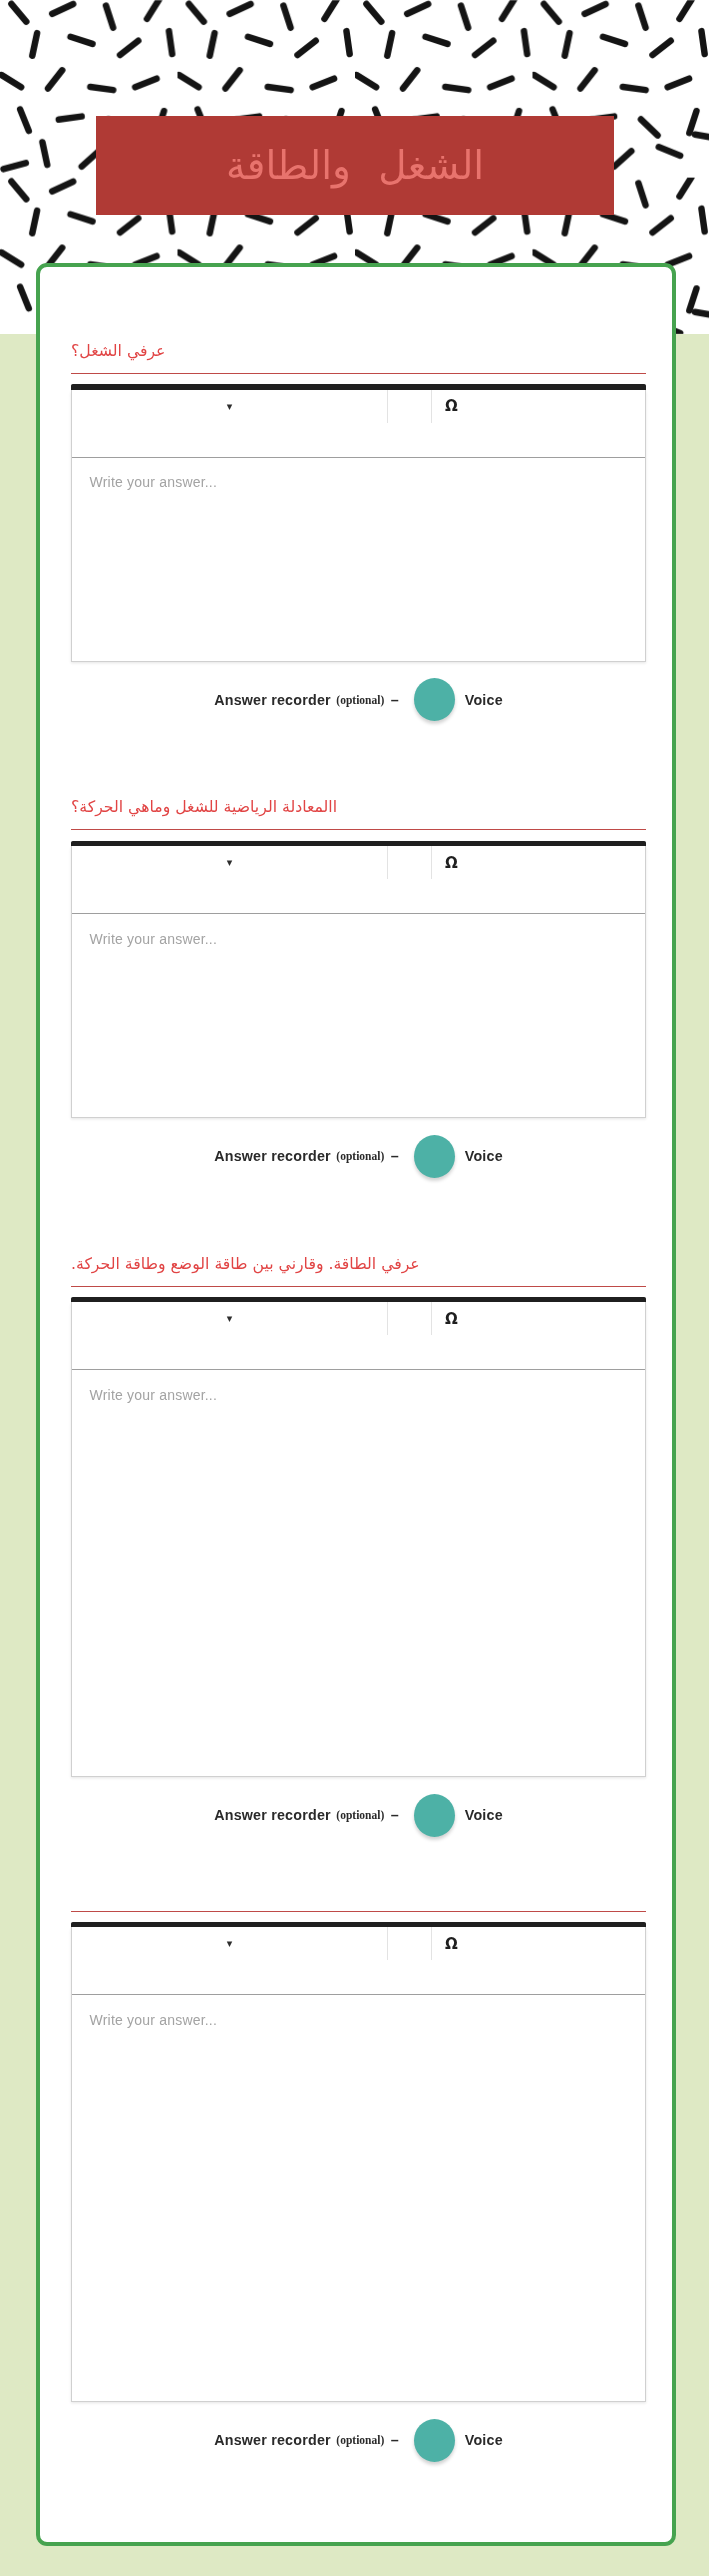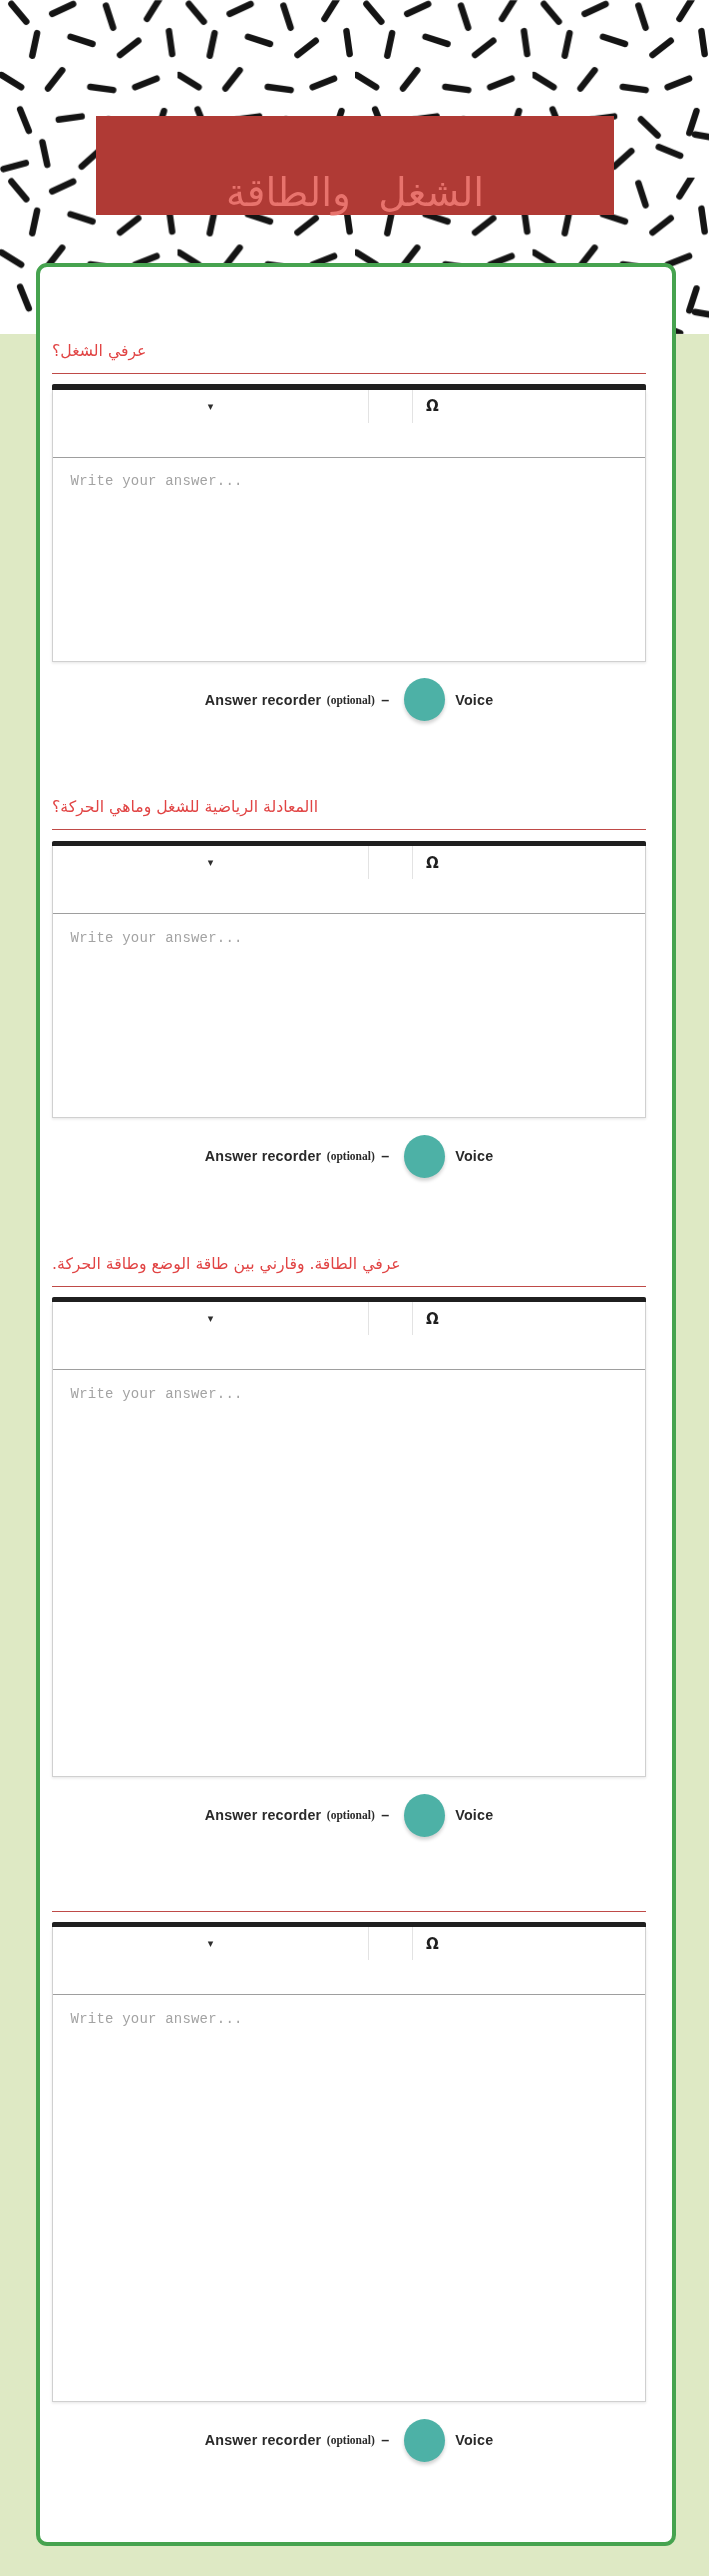"الشغل والطاقة" .banner { align-items: flex-end -> center }
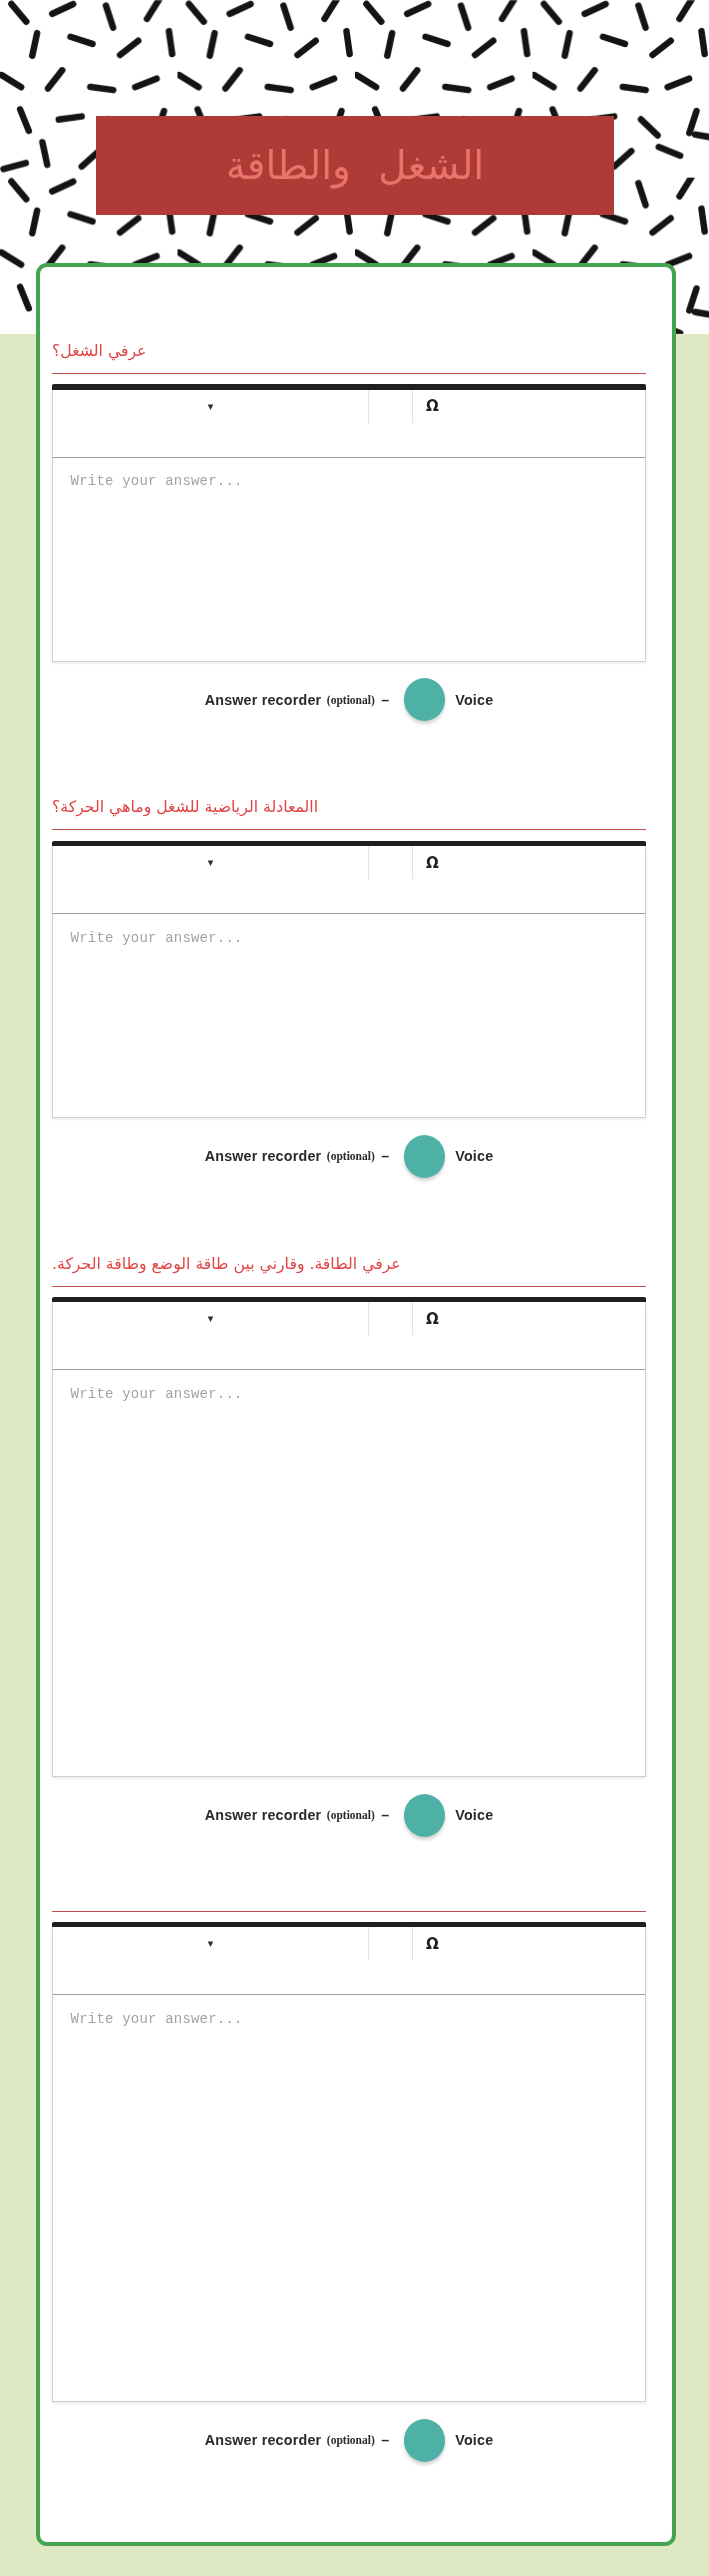"عرفي الشغل؟" .card { padding: 72px 26px 0 12px -> 72px 26px 0 31px }
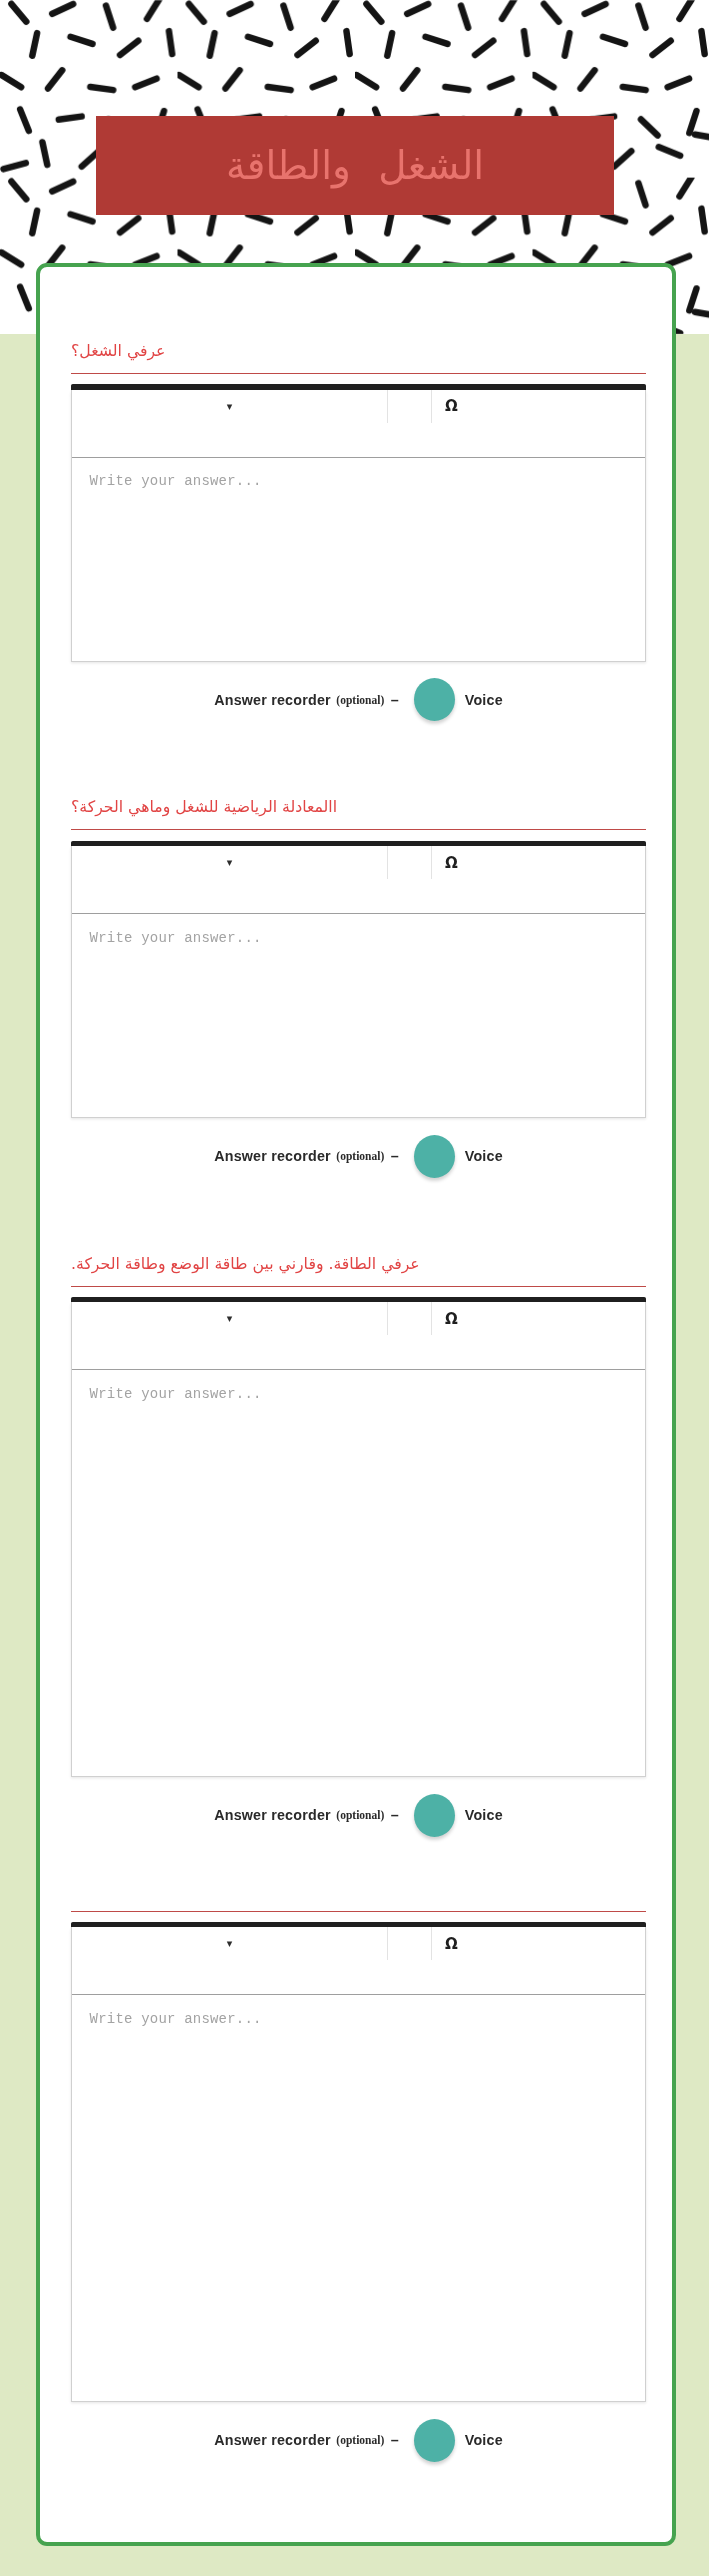"Write your answer..." .answer-area { font-family: Liberation Mono, monospace -> none }
